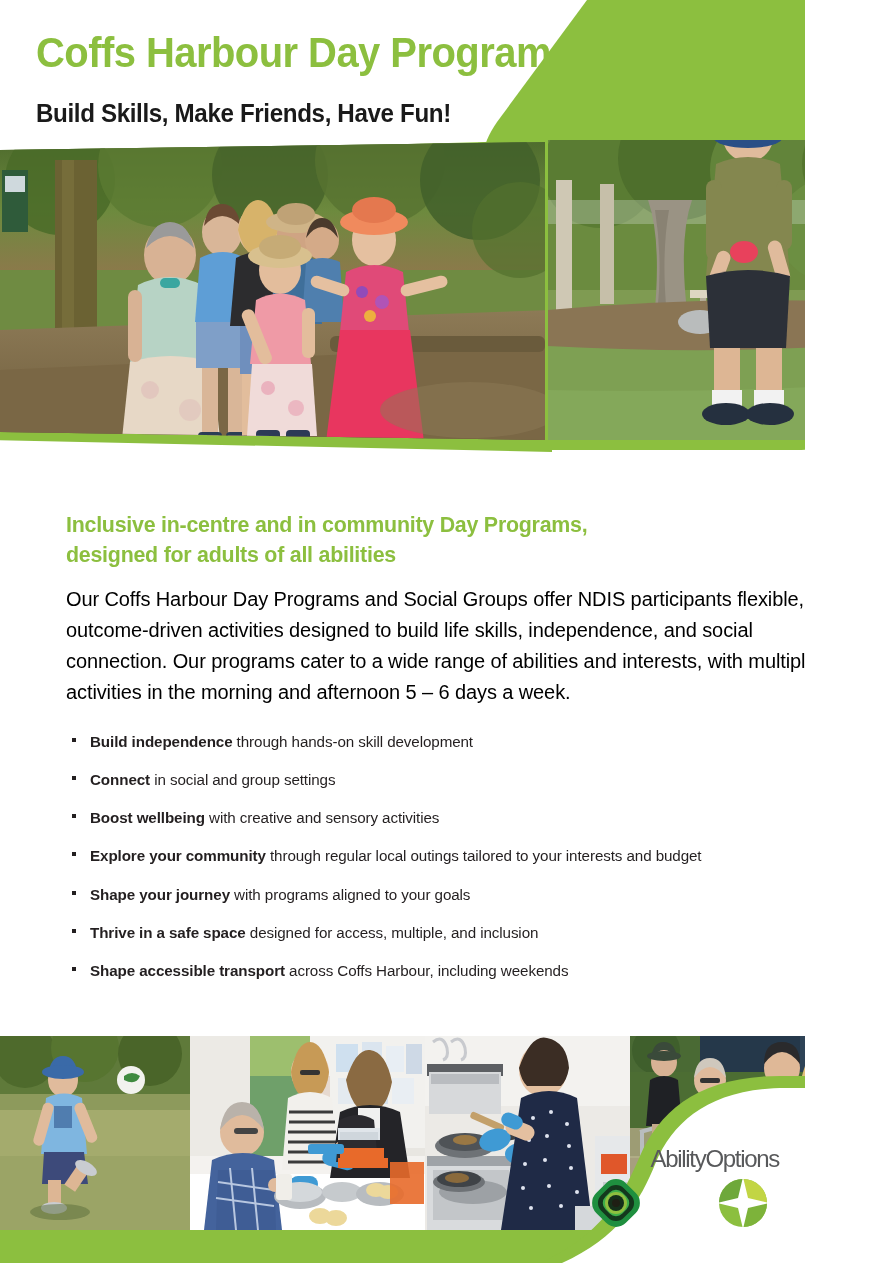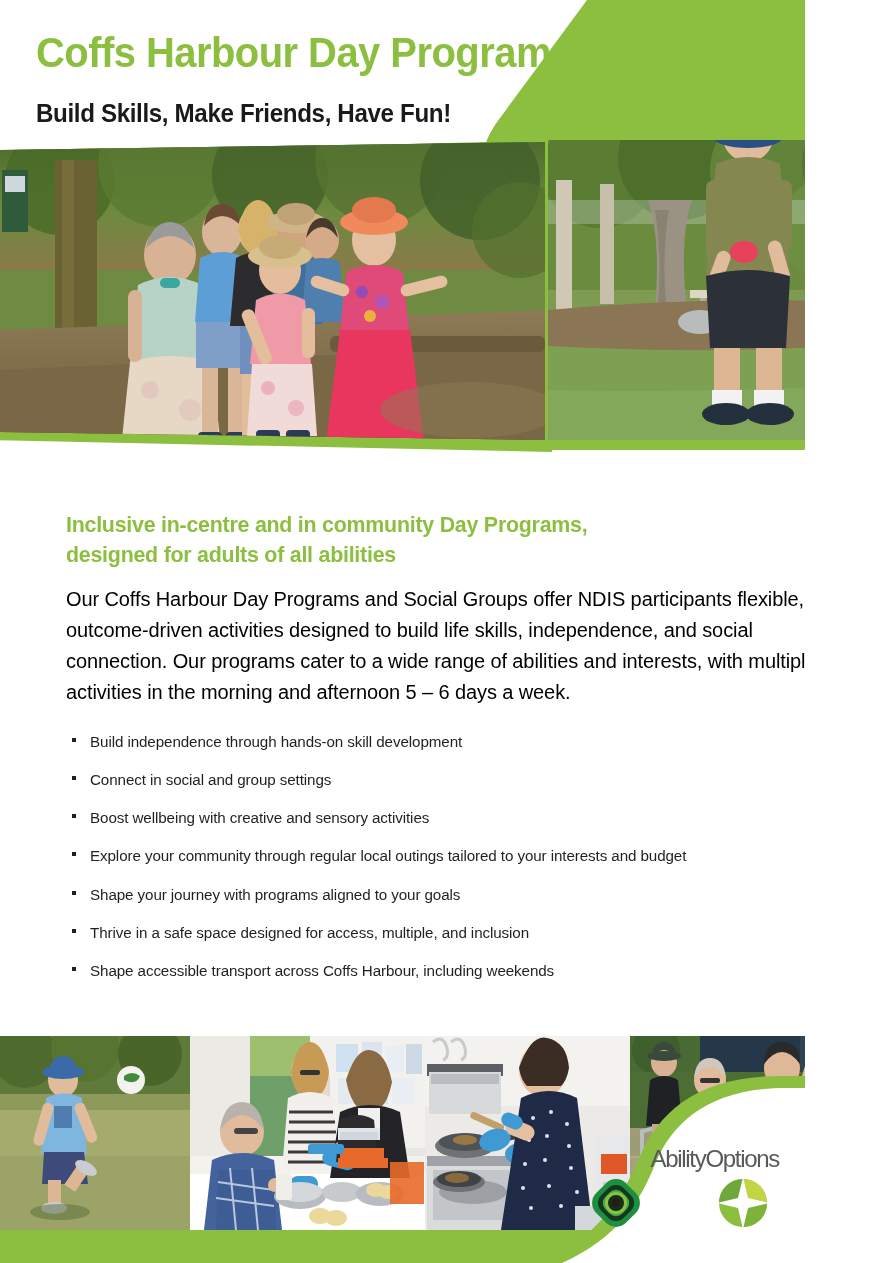"Build independence" ul.bullets li b { font-weight: normal -> bold }
